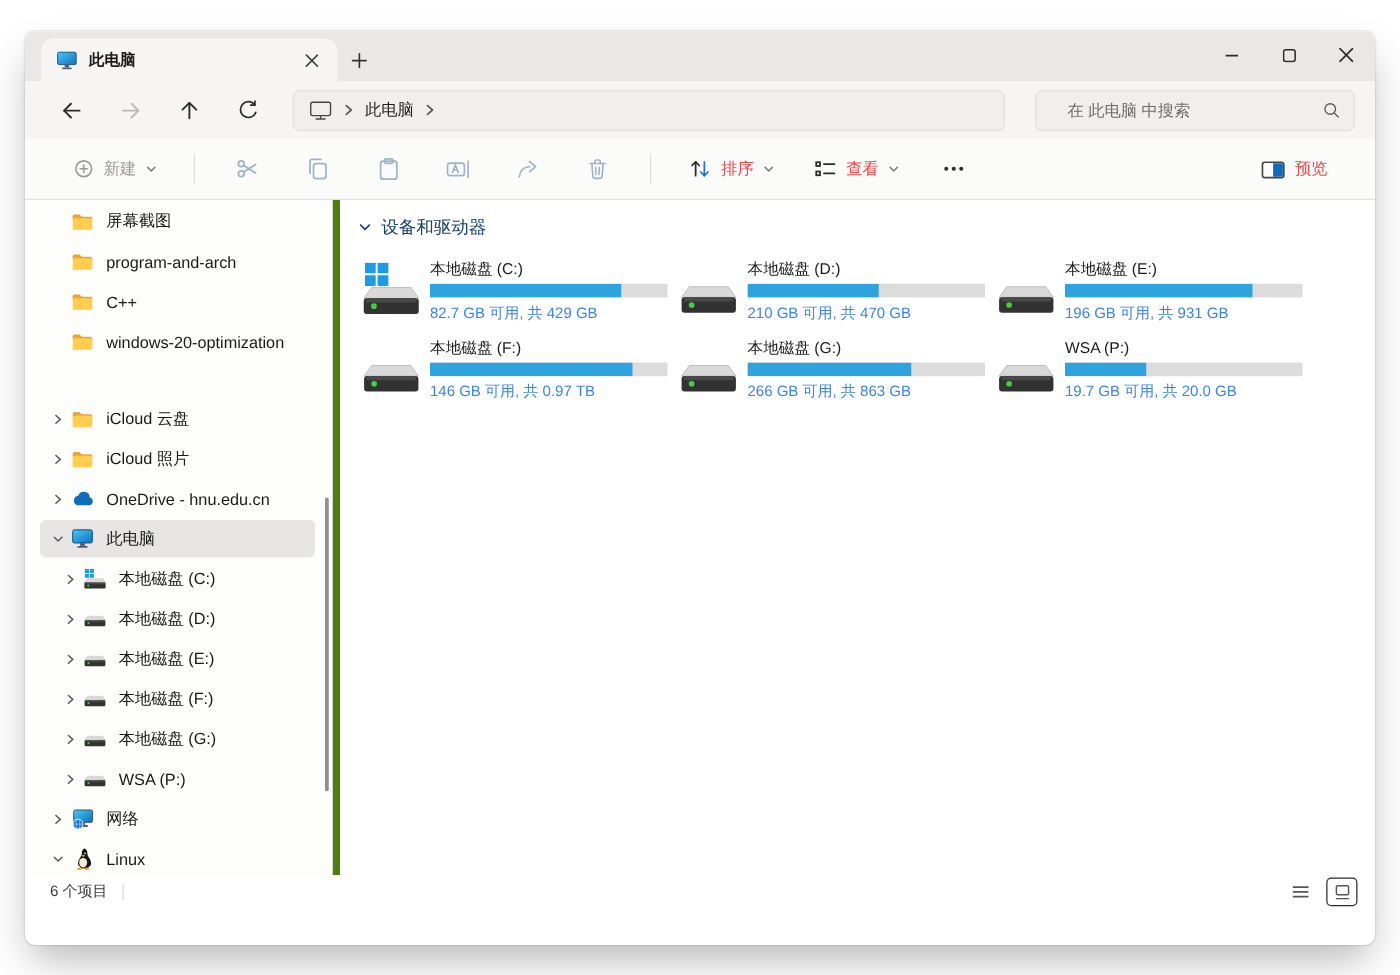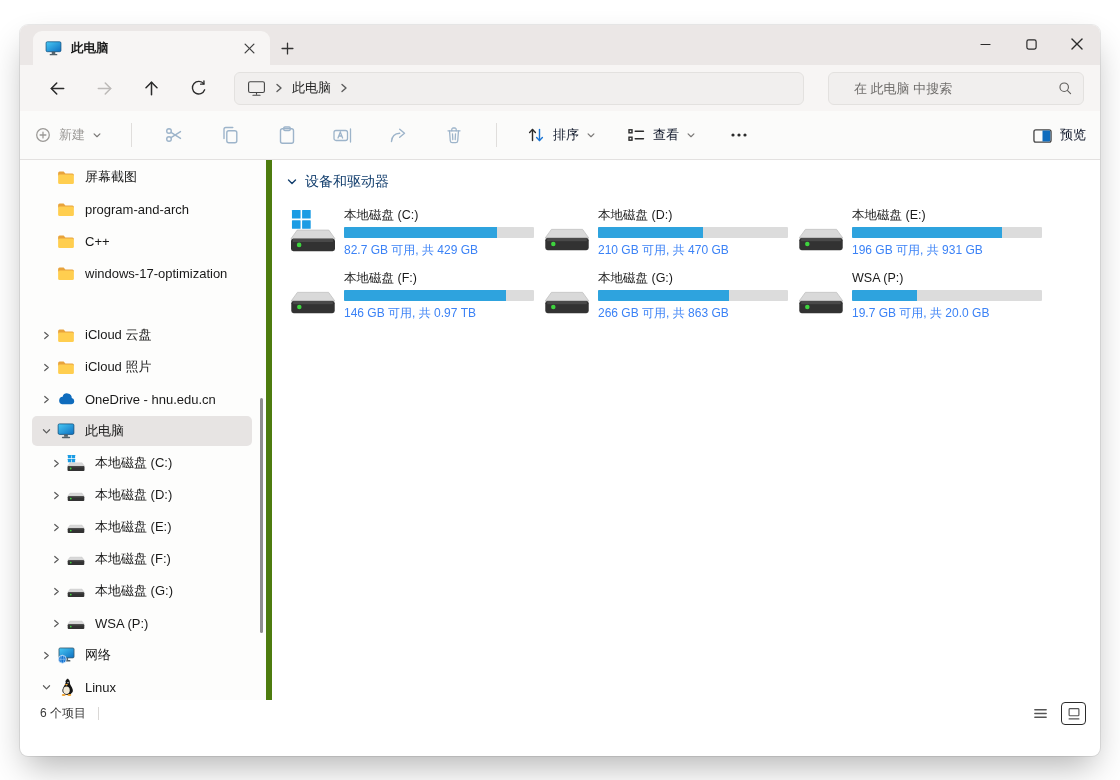"新建" .toolbar { padding: 0 5px -> 0 29px }
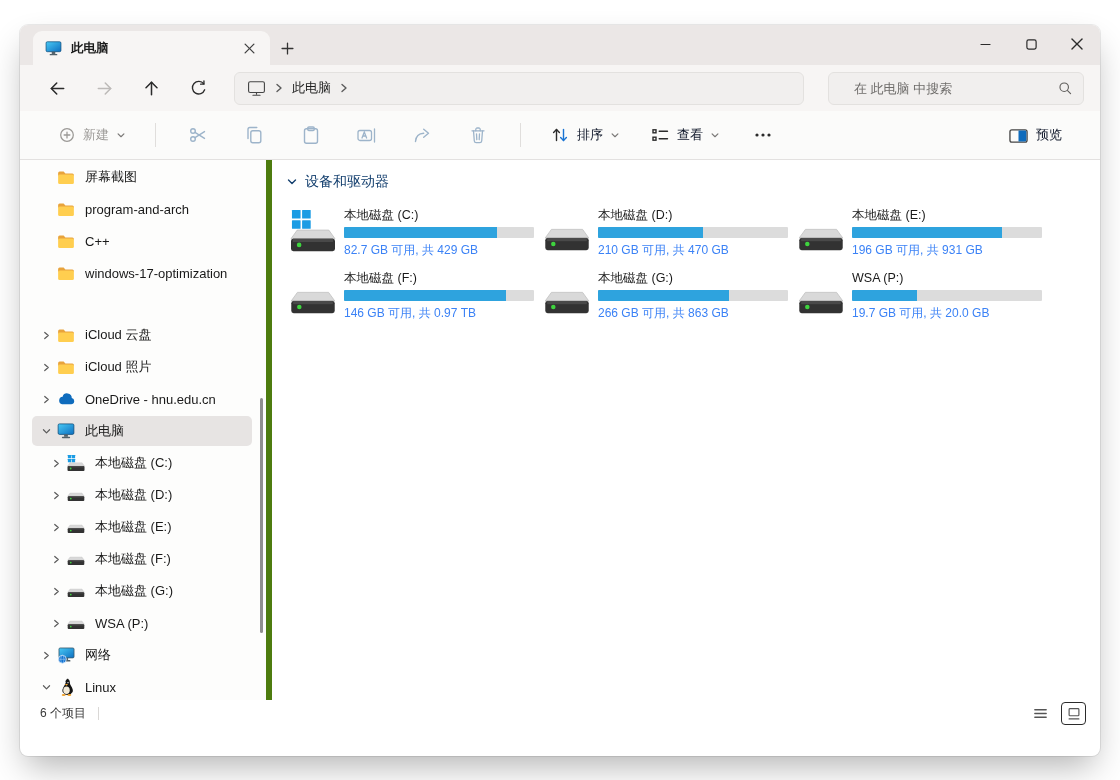"排序" .tool-btn { color: #0f172a -> #ef4444 }
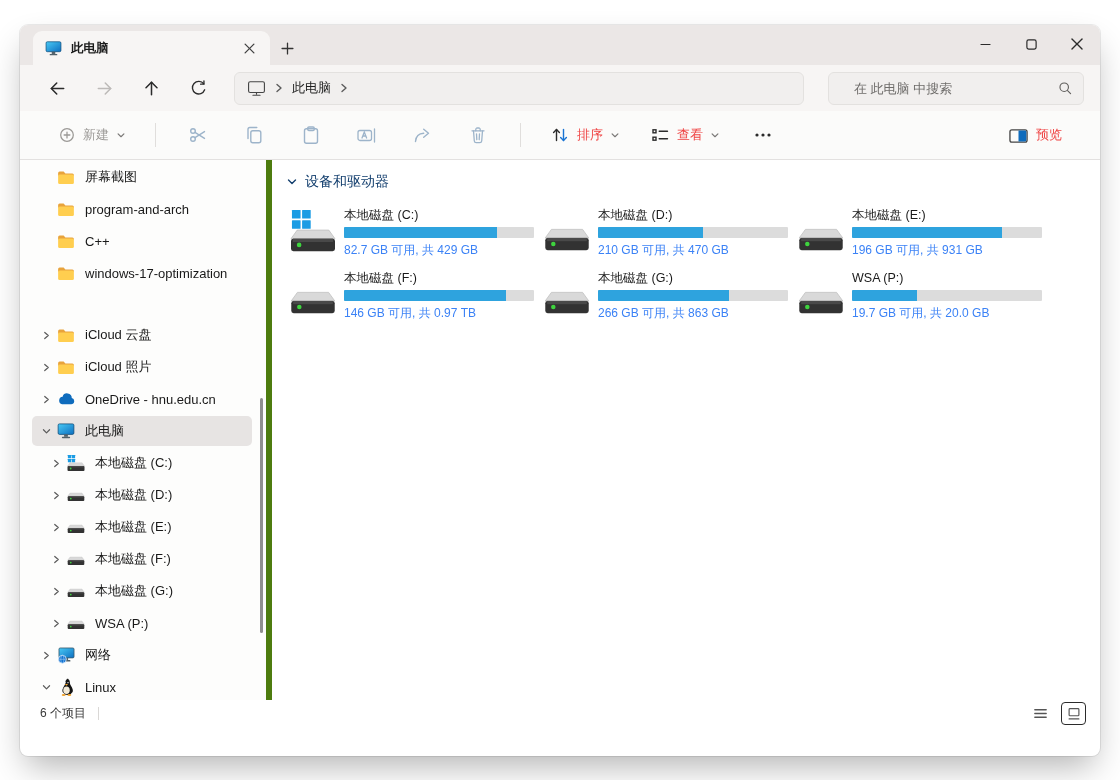"windows-17-optimization" span.side-label { text: windows-17-optimization -> windows-20-optimization }
